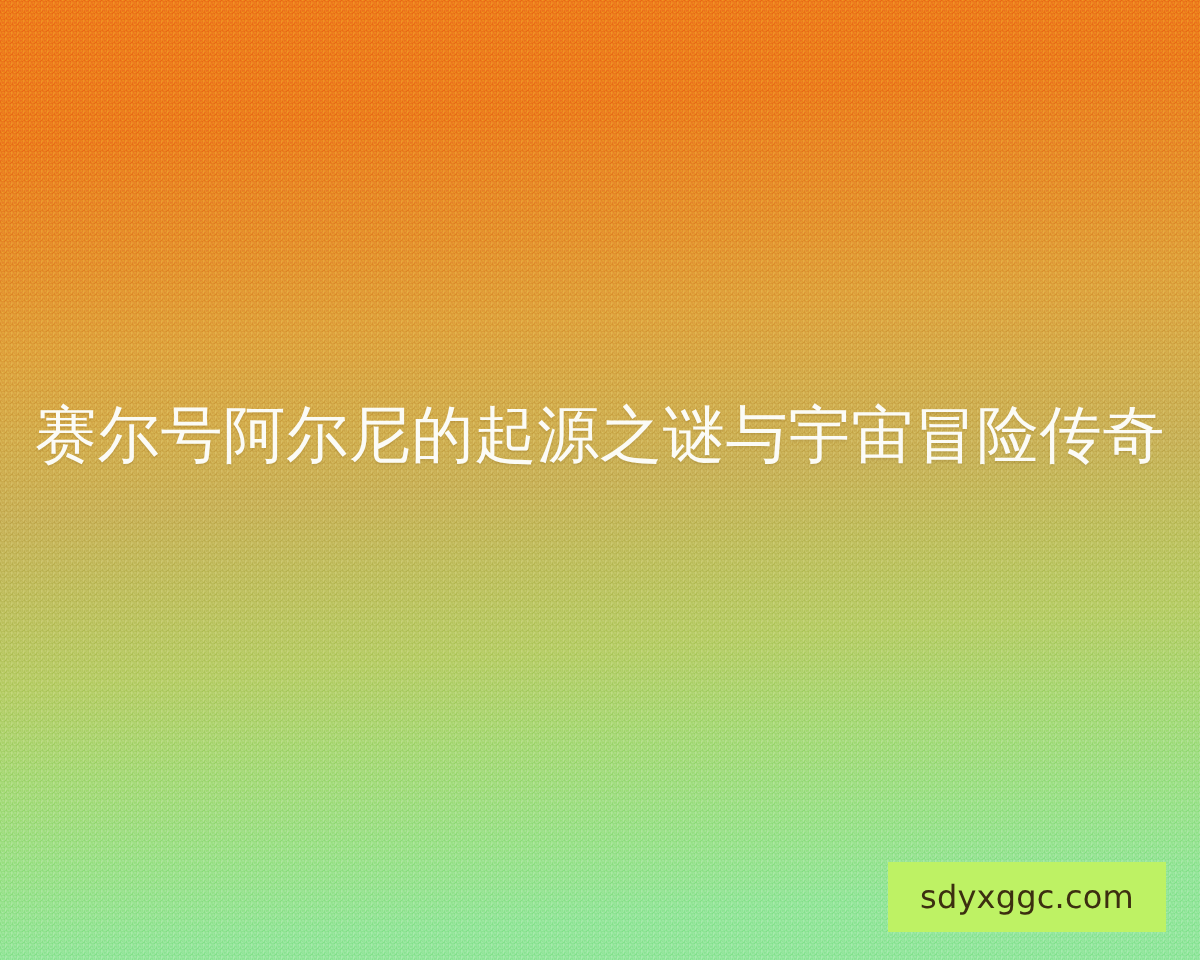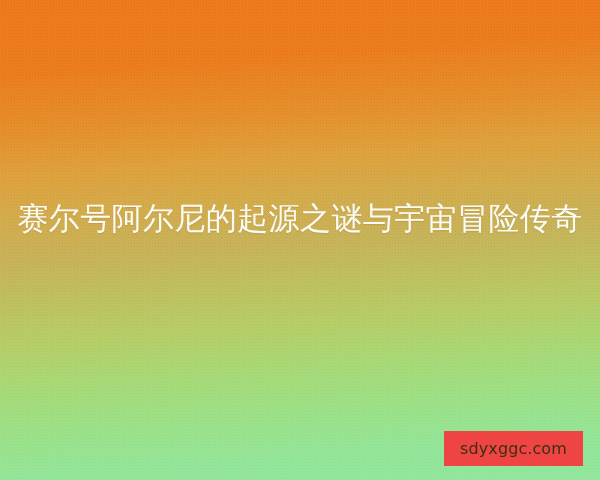"sdyxggc.com" .watermark { background: #ef4444 -> #bef264 }
